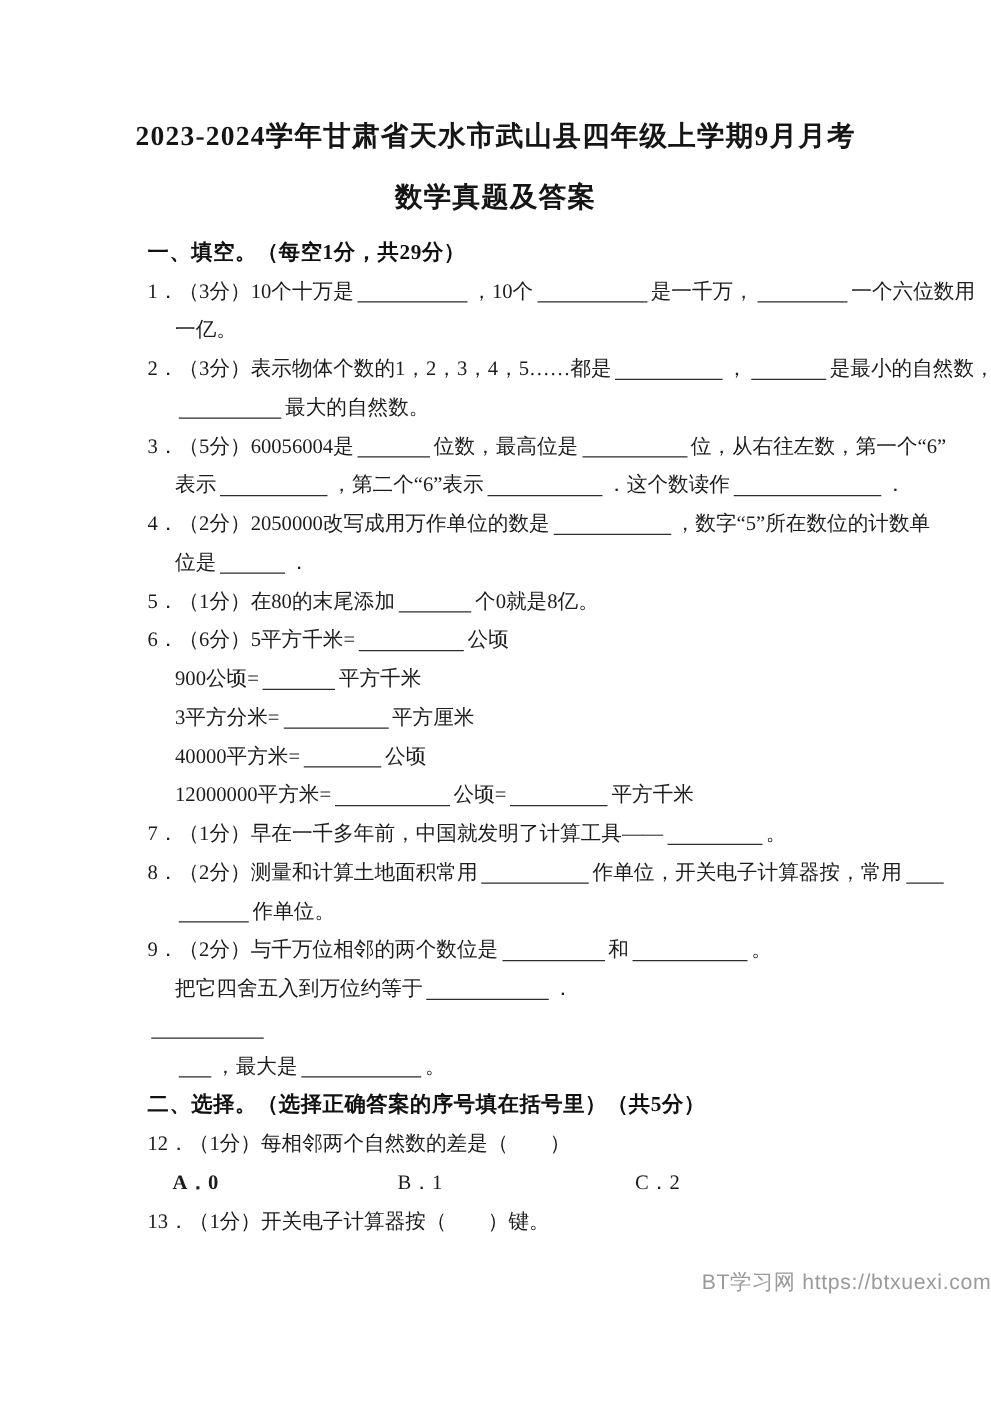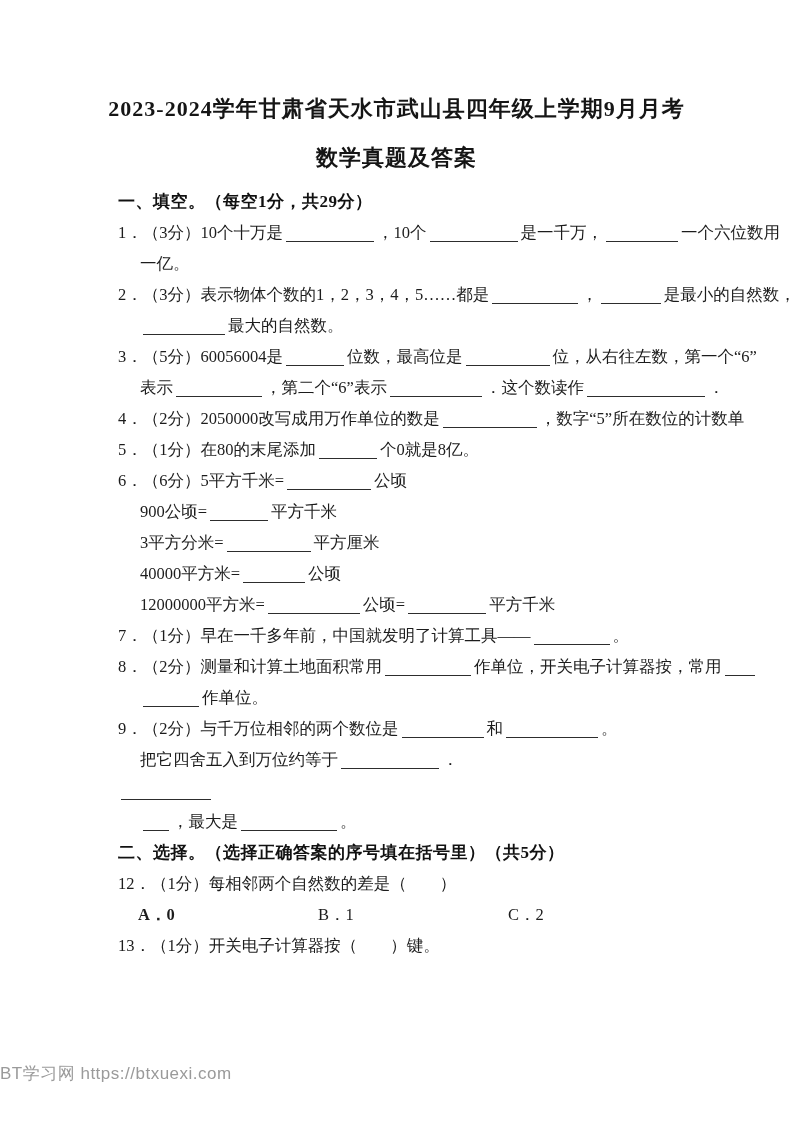"位是 ．" div.line { html: none -> <div><span>位是</span><span></span><span>．</span></div> }
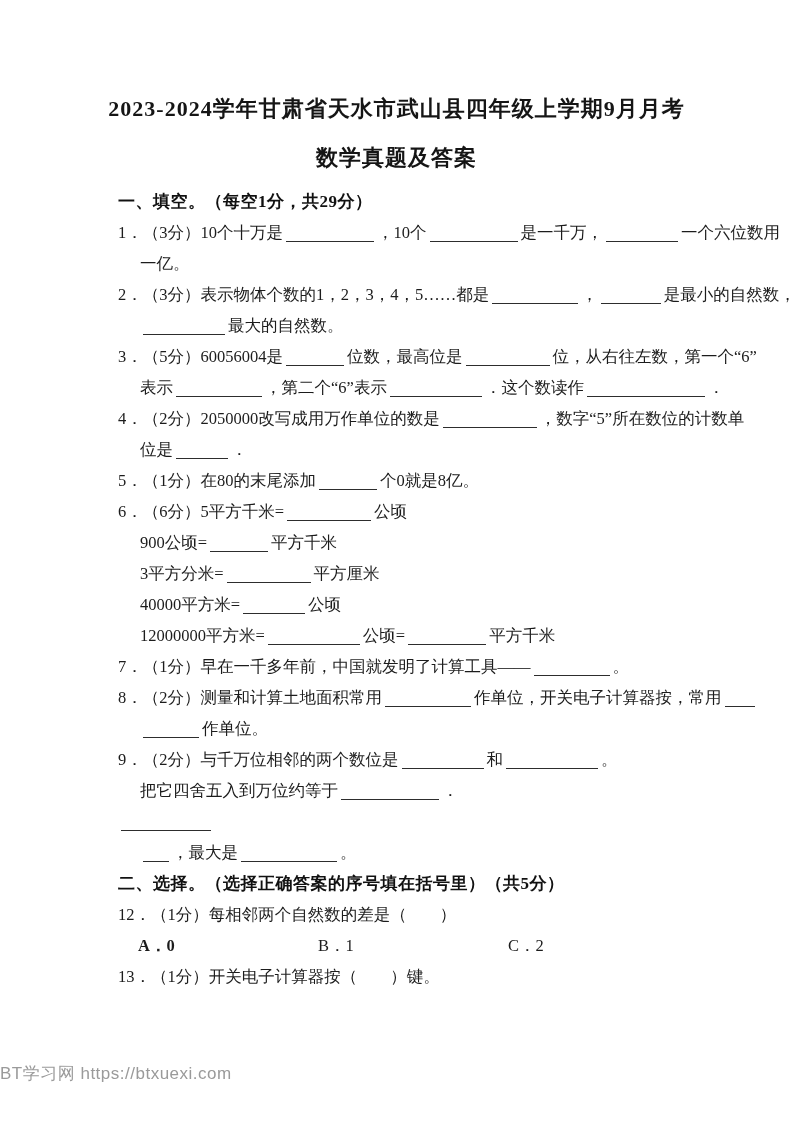"BT学习网 https://btxuexi.com" .footer { text-align: left -> right; top: 1062px -> 1014px }
